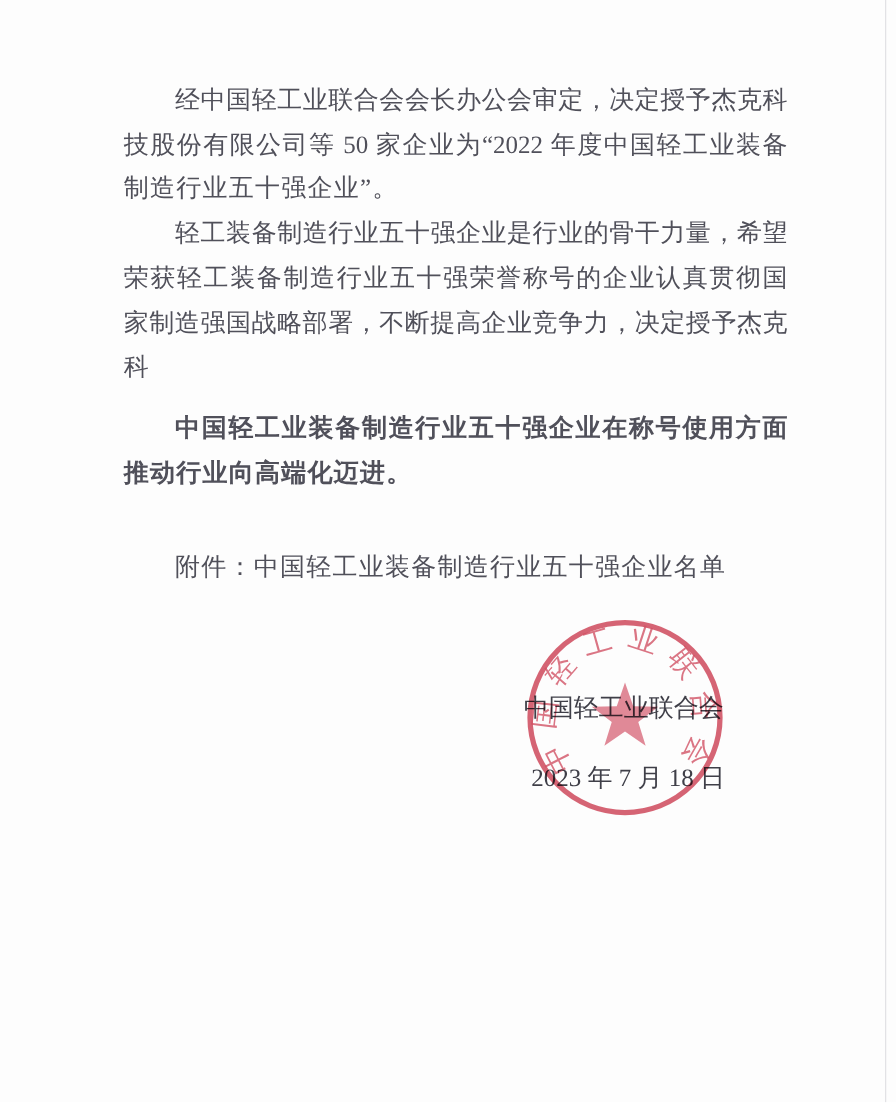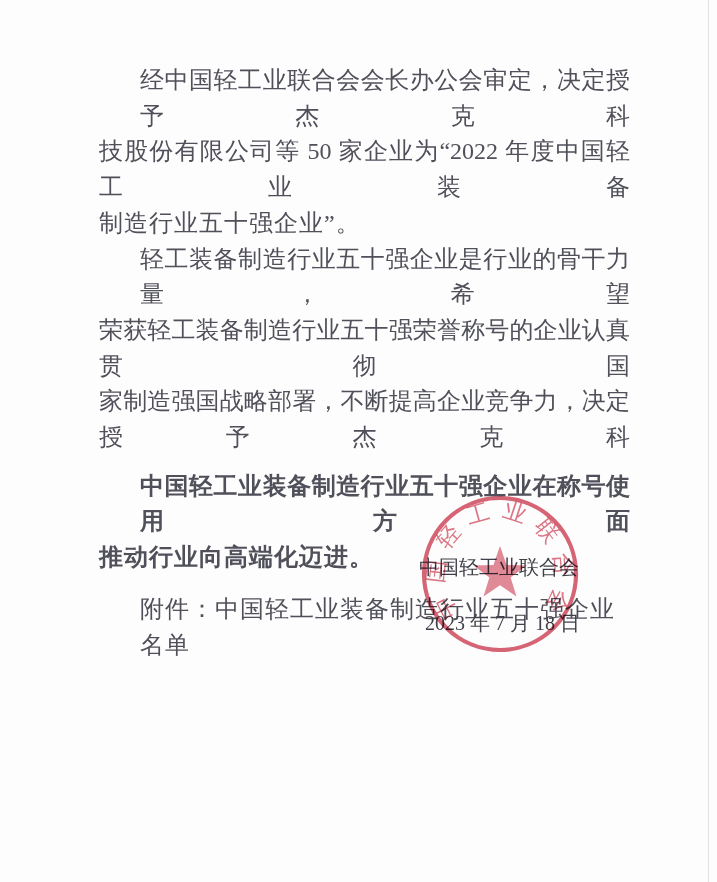"经中国轻工业联合会会长办公会审定，决定授予杰克科" .letter-body { font-size: 24px -> 20px }
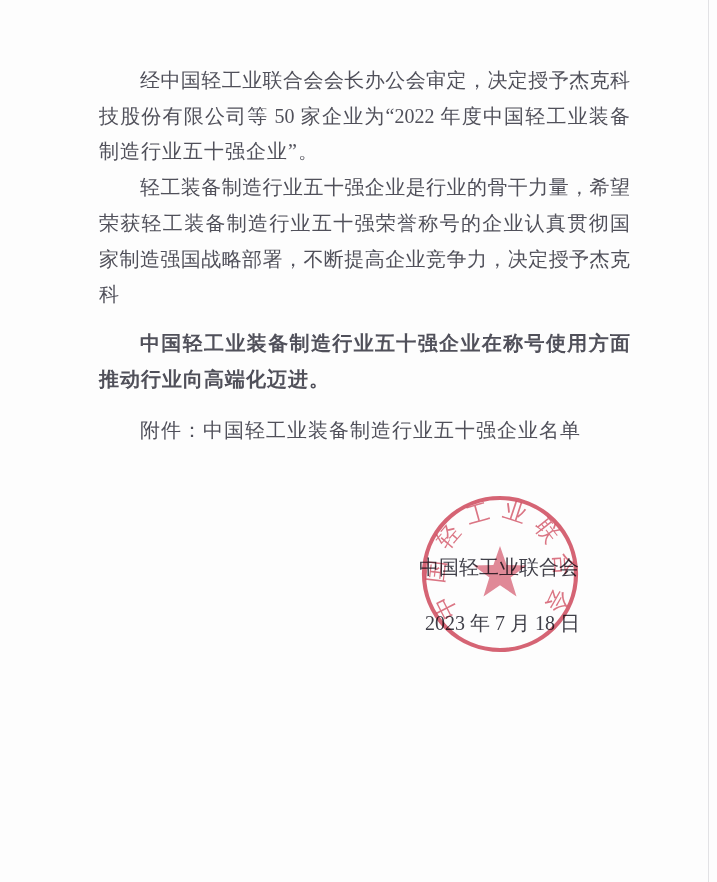"附件：中国轻工业装备制造行业五十强企业名单" .attachment-line { margin-top: 16px -> 40px }
